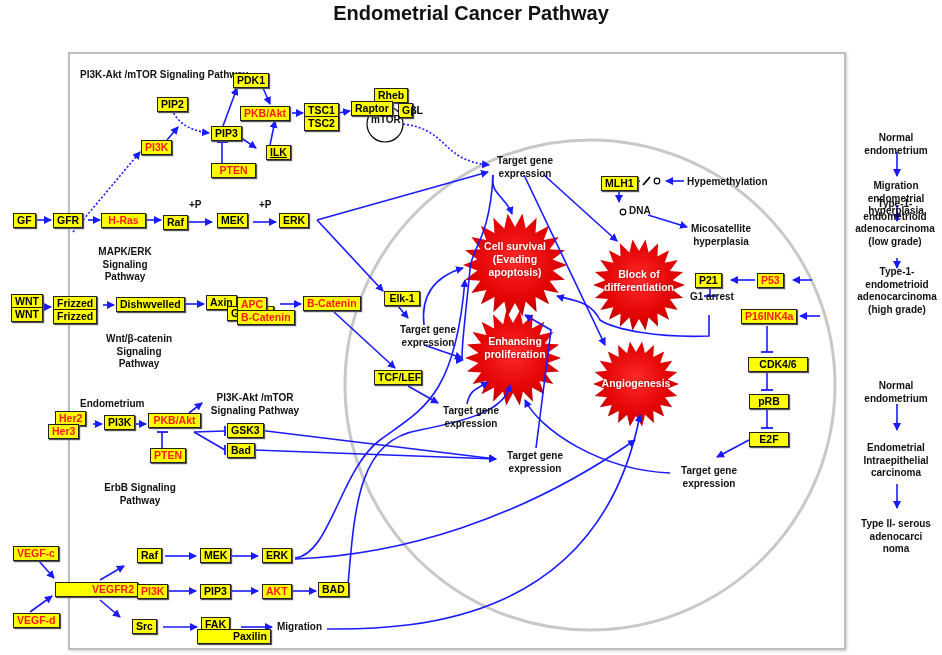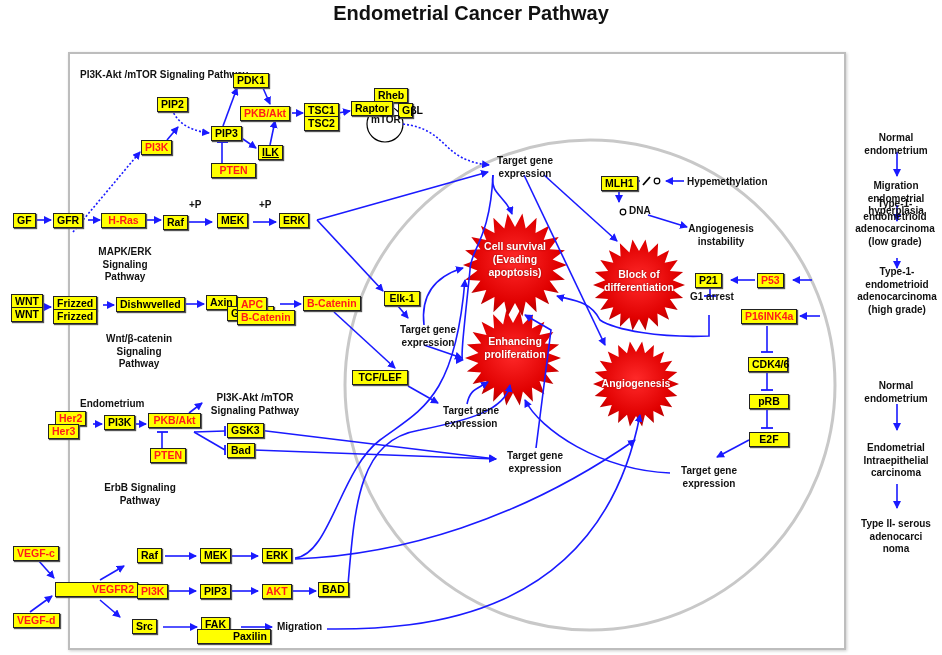"ILK" div.box { left: 258px -> 266px }
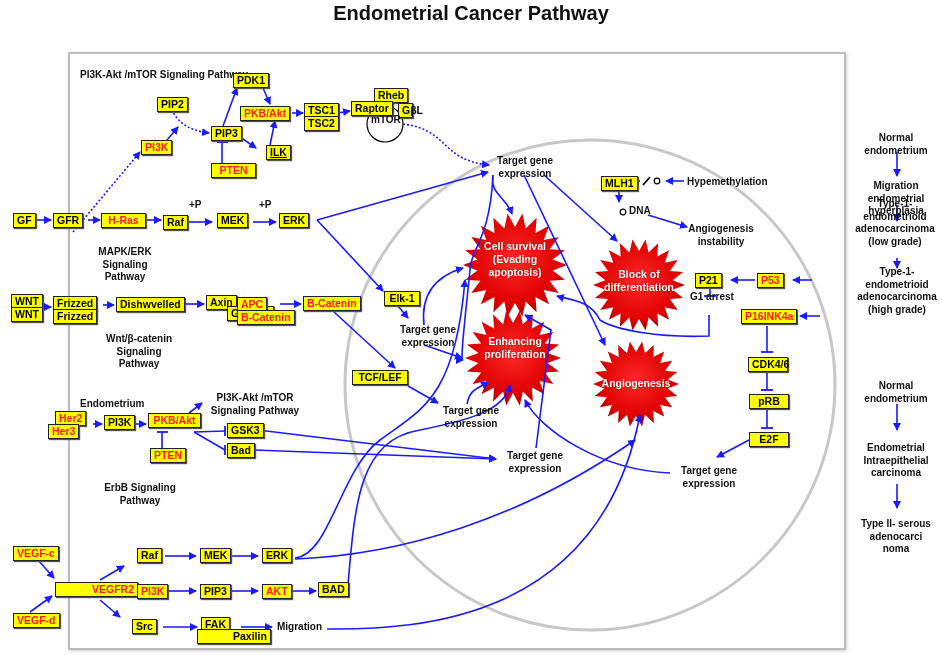"Angiogenesis instability" div.lbl { text: Angiogenesis instability -> Micosatellite hyperplasia }
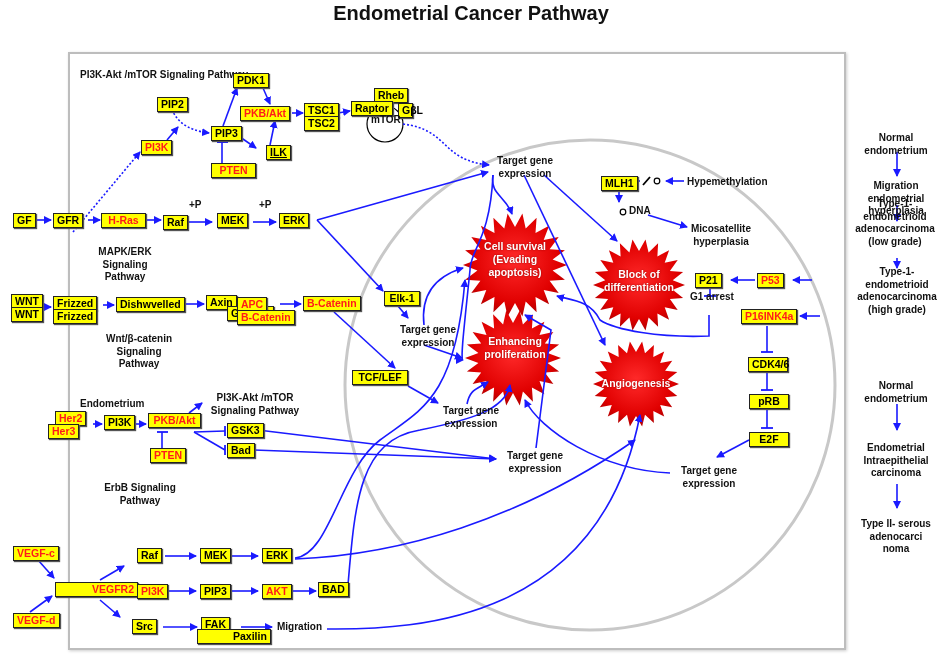"CDK4/6" div.box { width: 40px -> 60px }
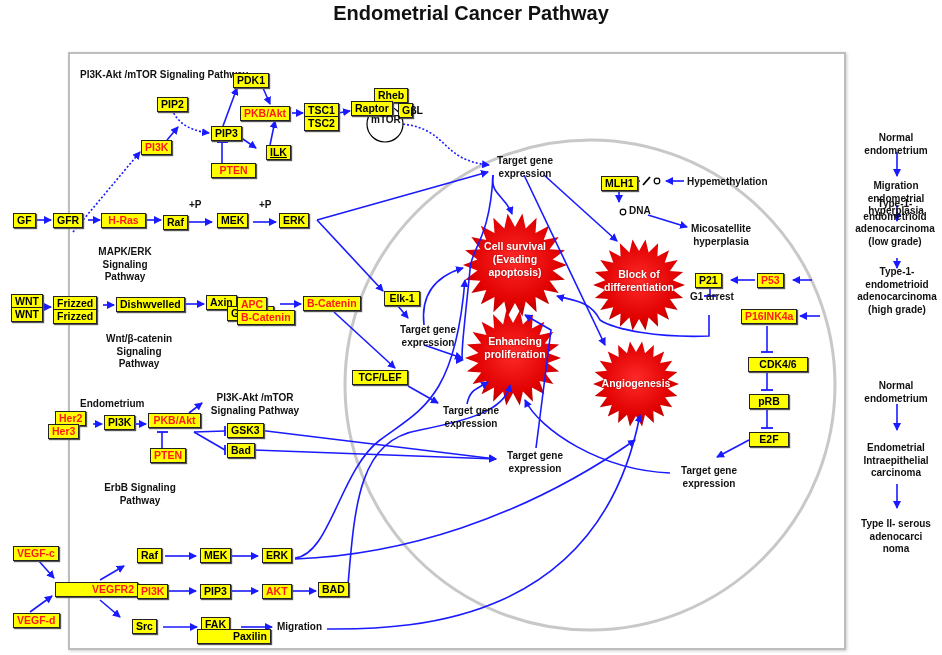"TCF/LEF" div.box { left: 352px -> 374px; width: 56px -> 48px }
